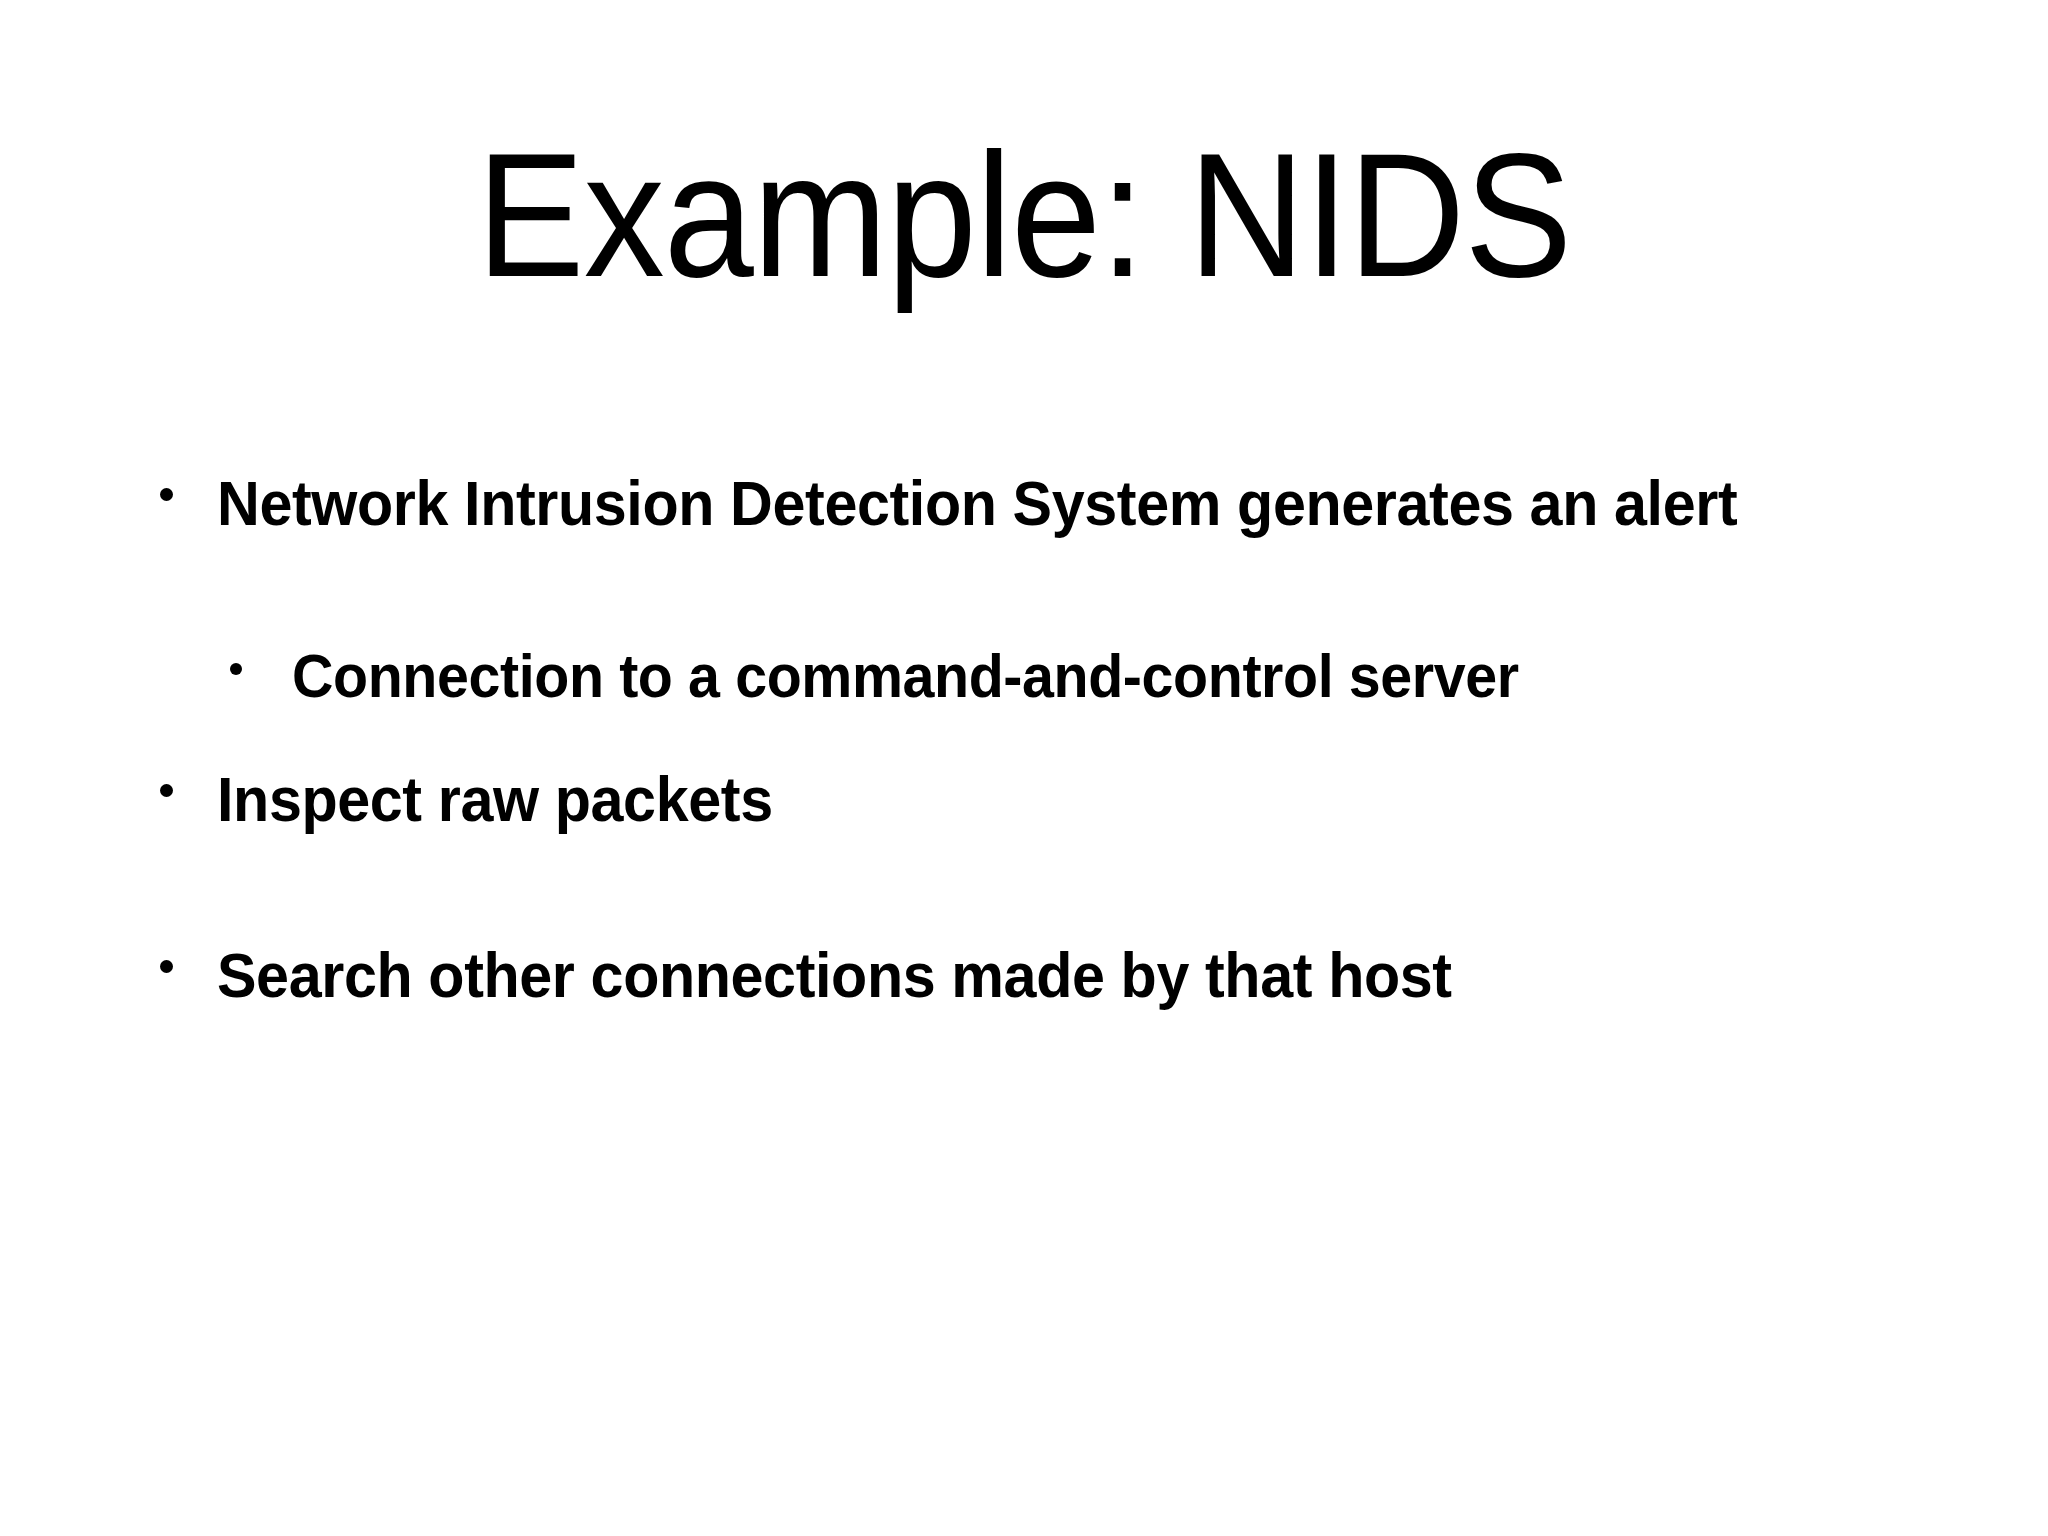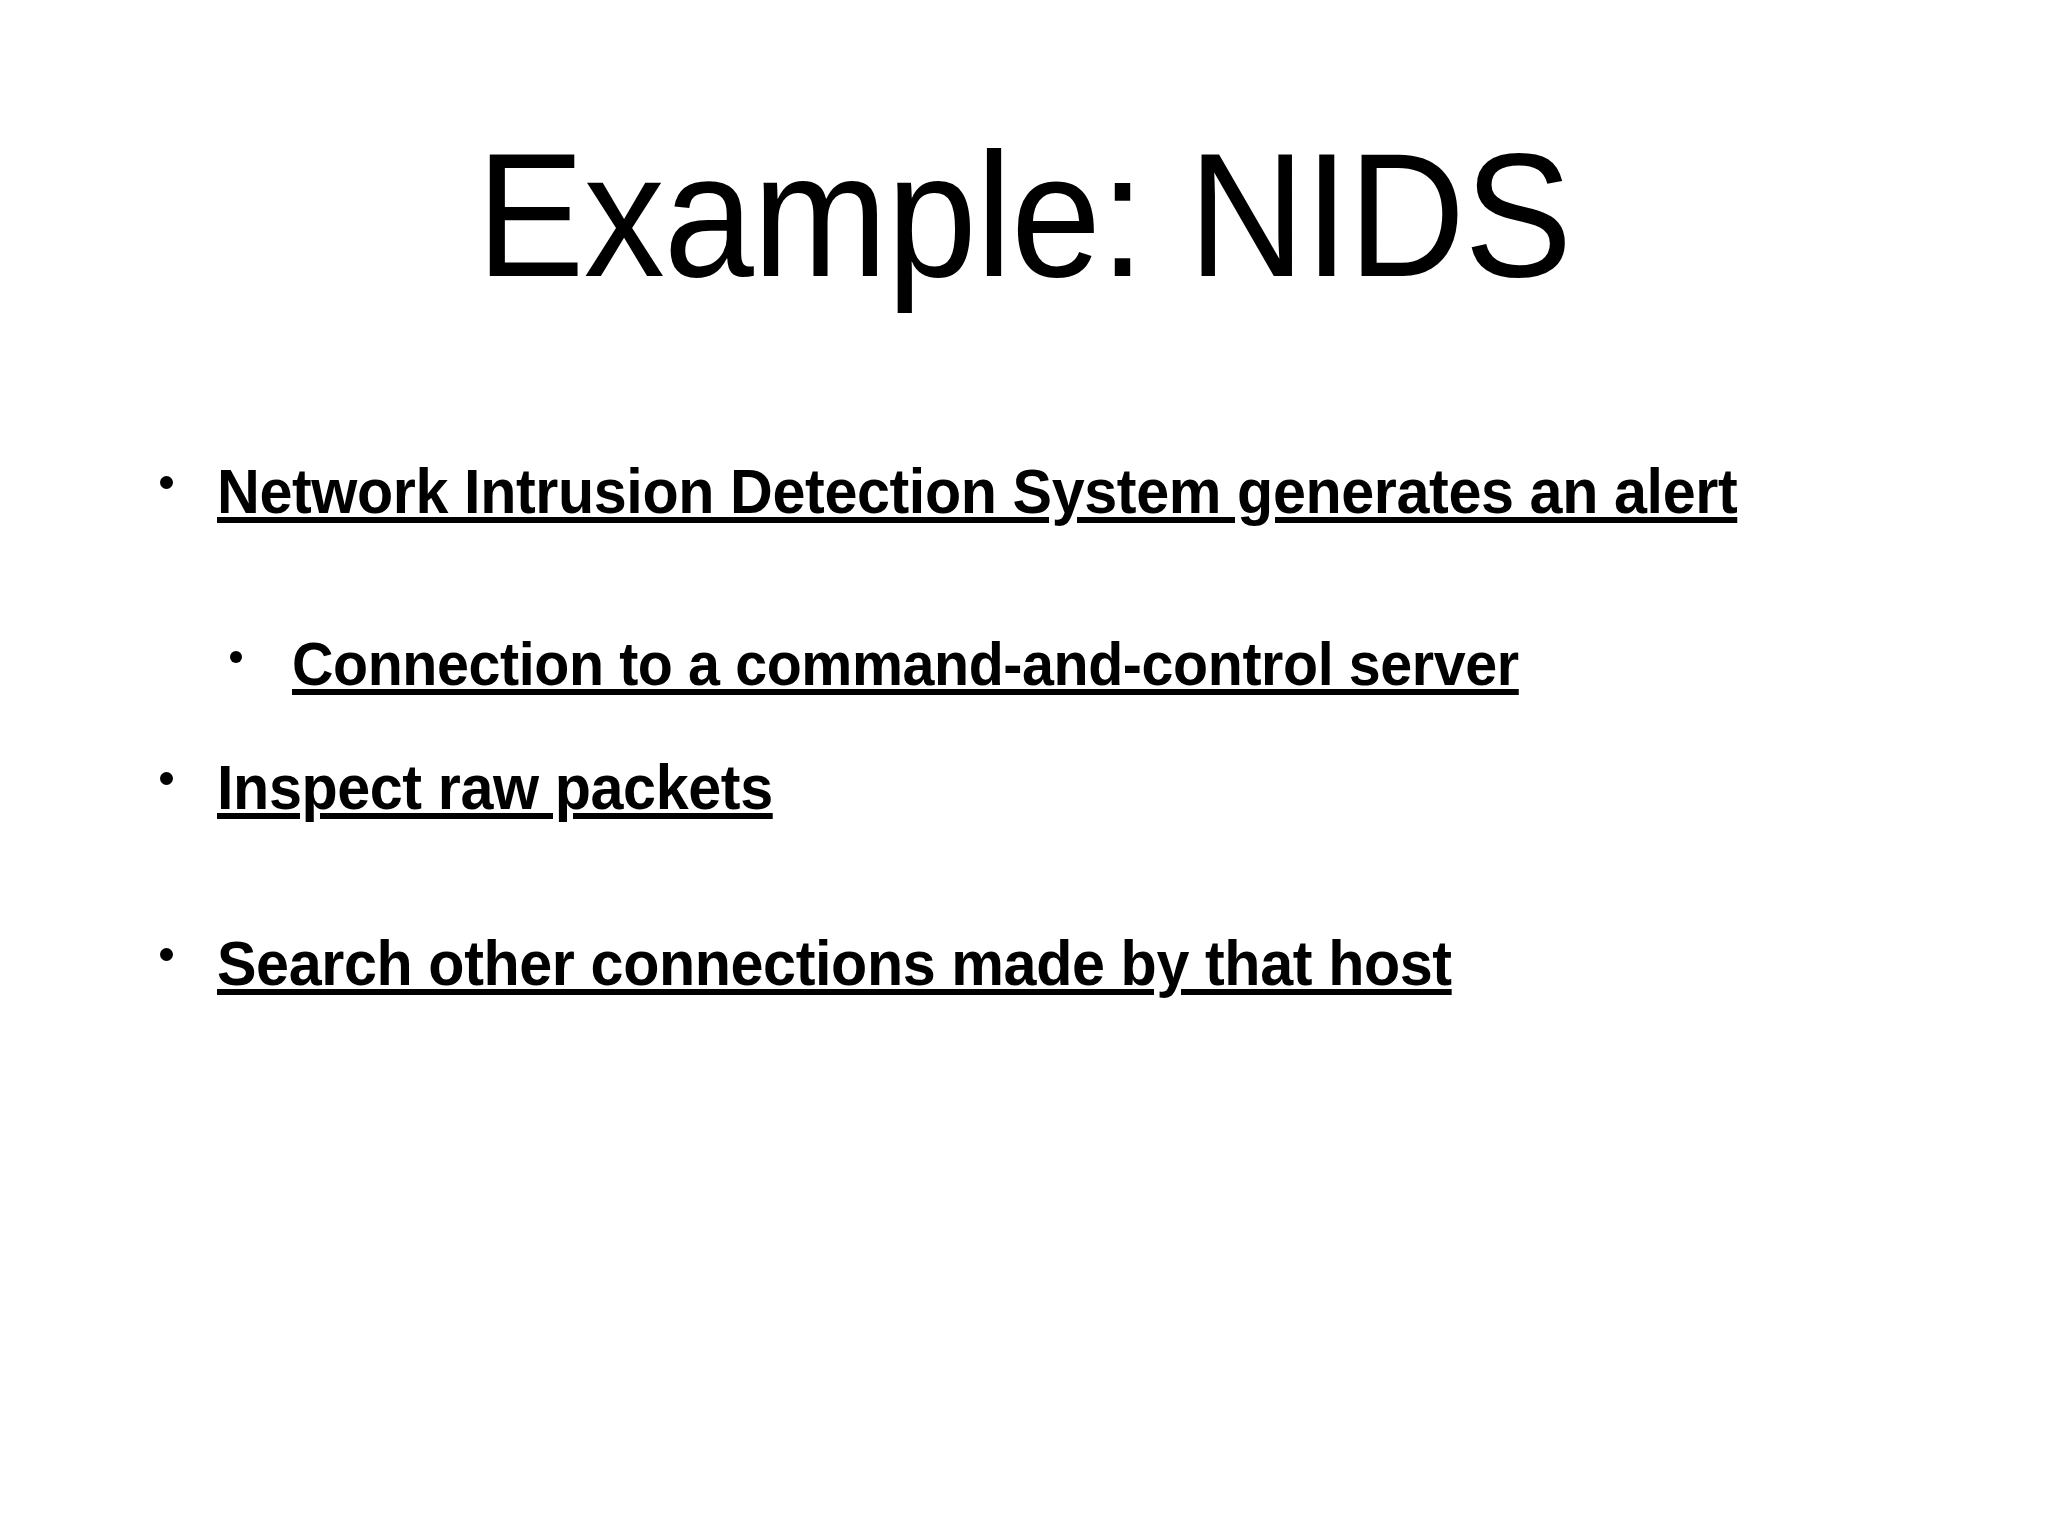"Network Intrusion Detection System" .body-list { text-decoration: underline -> none; top: 450px -> 462px }
